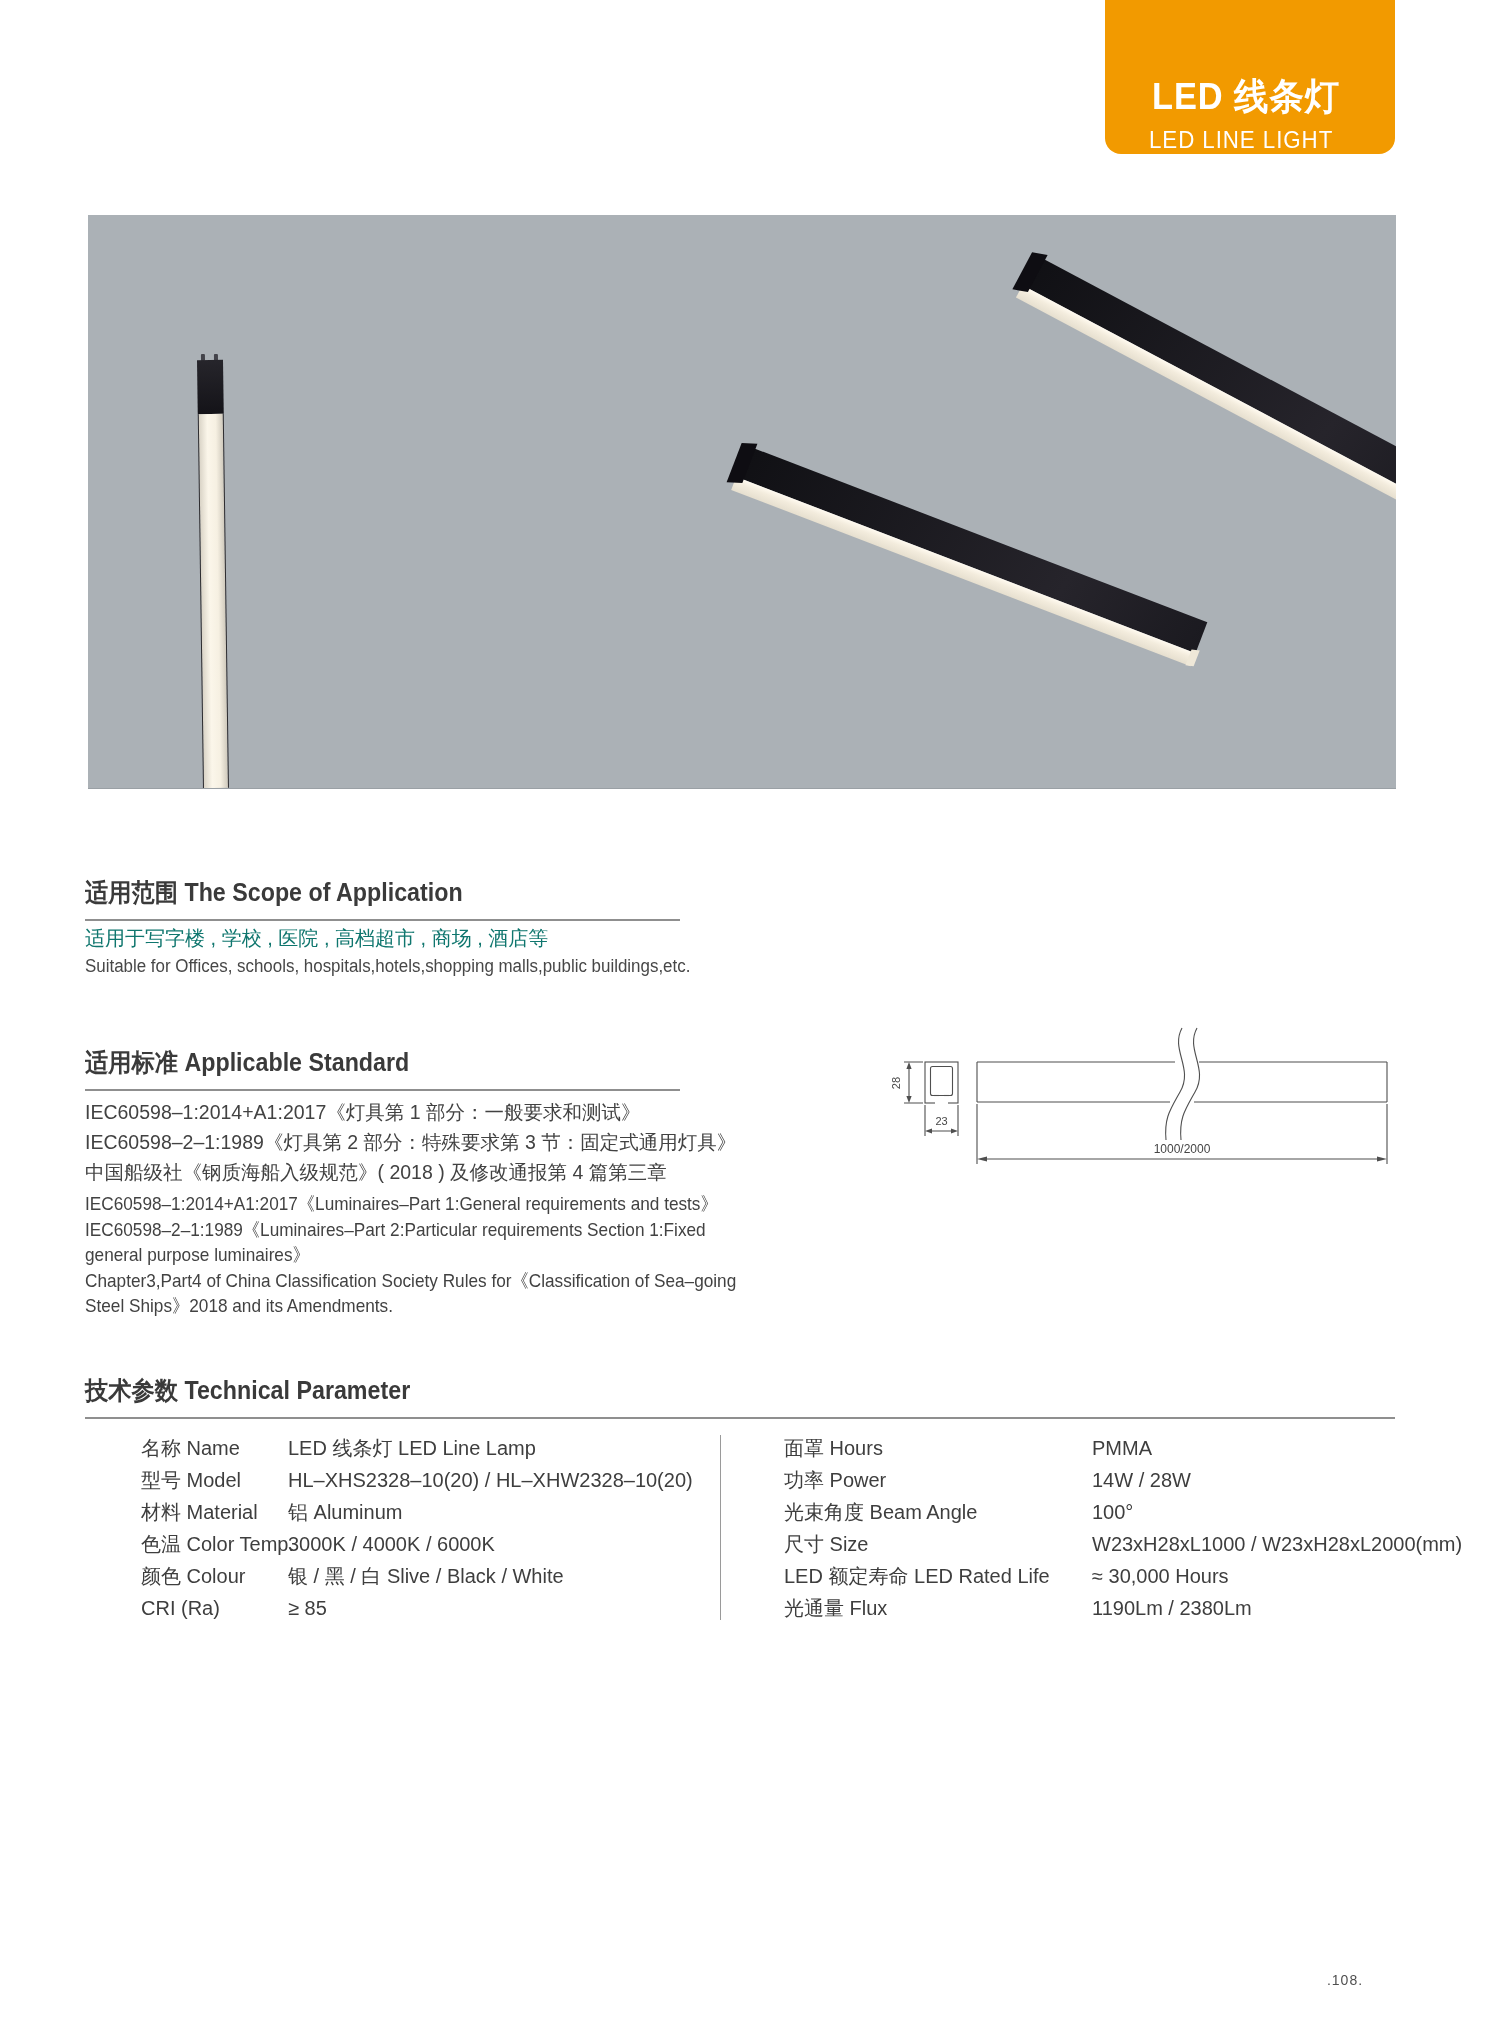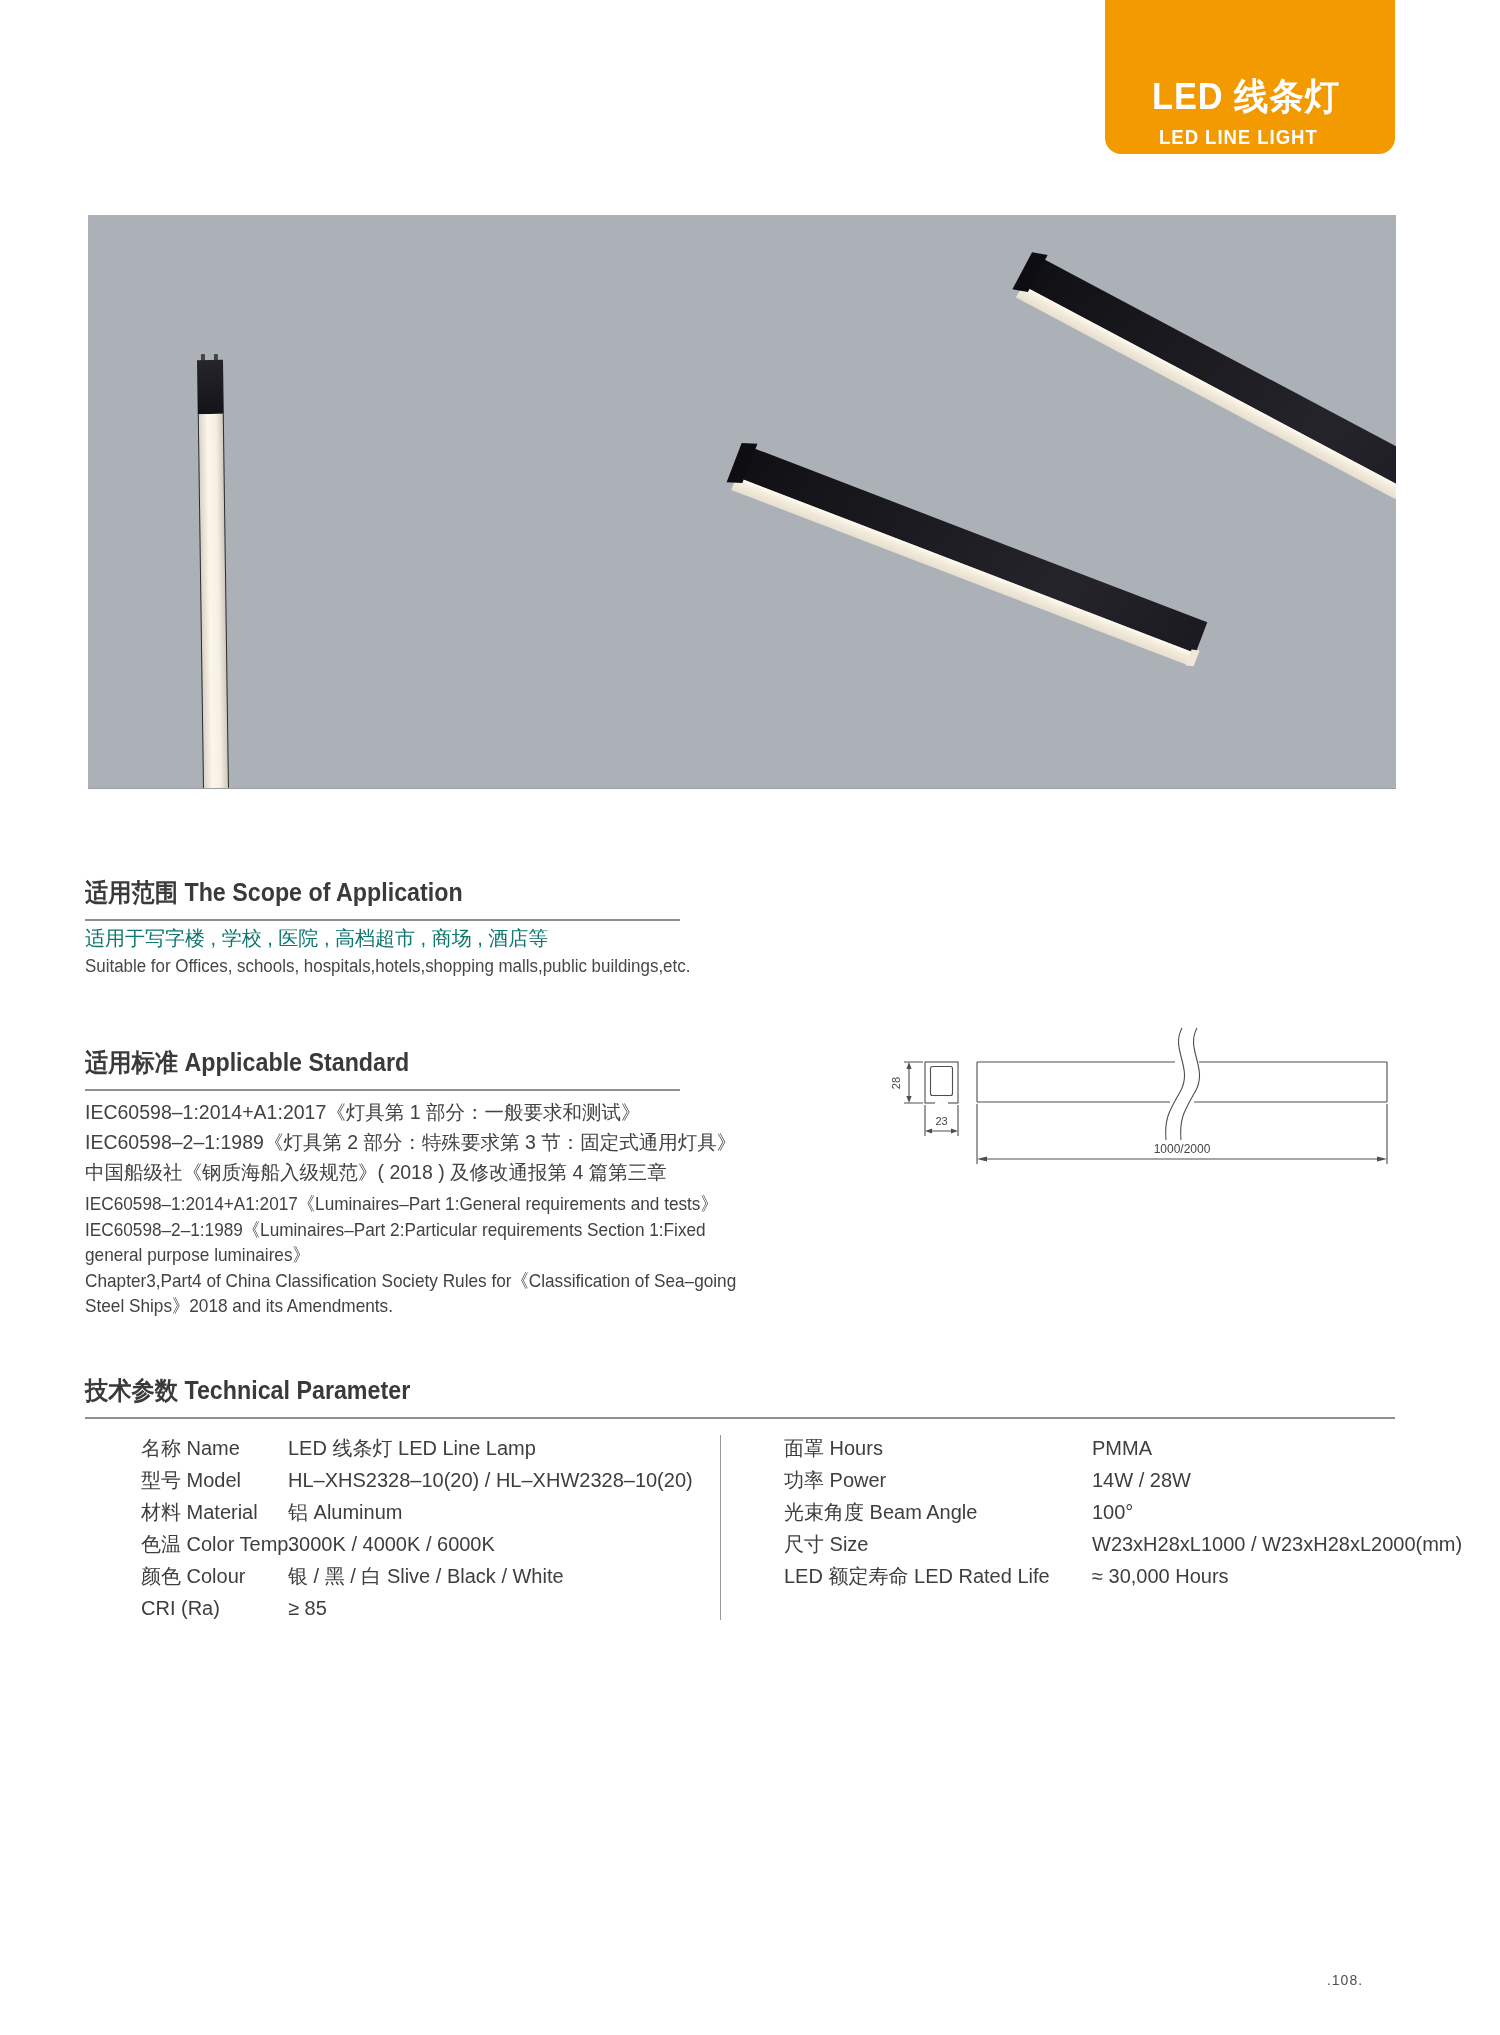"LED LINE LIGHT" .badge-en { font-size: 20px -> 24px; font-weight: bold -> normal; left: 54px -> 44px }
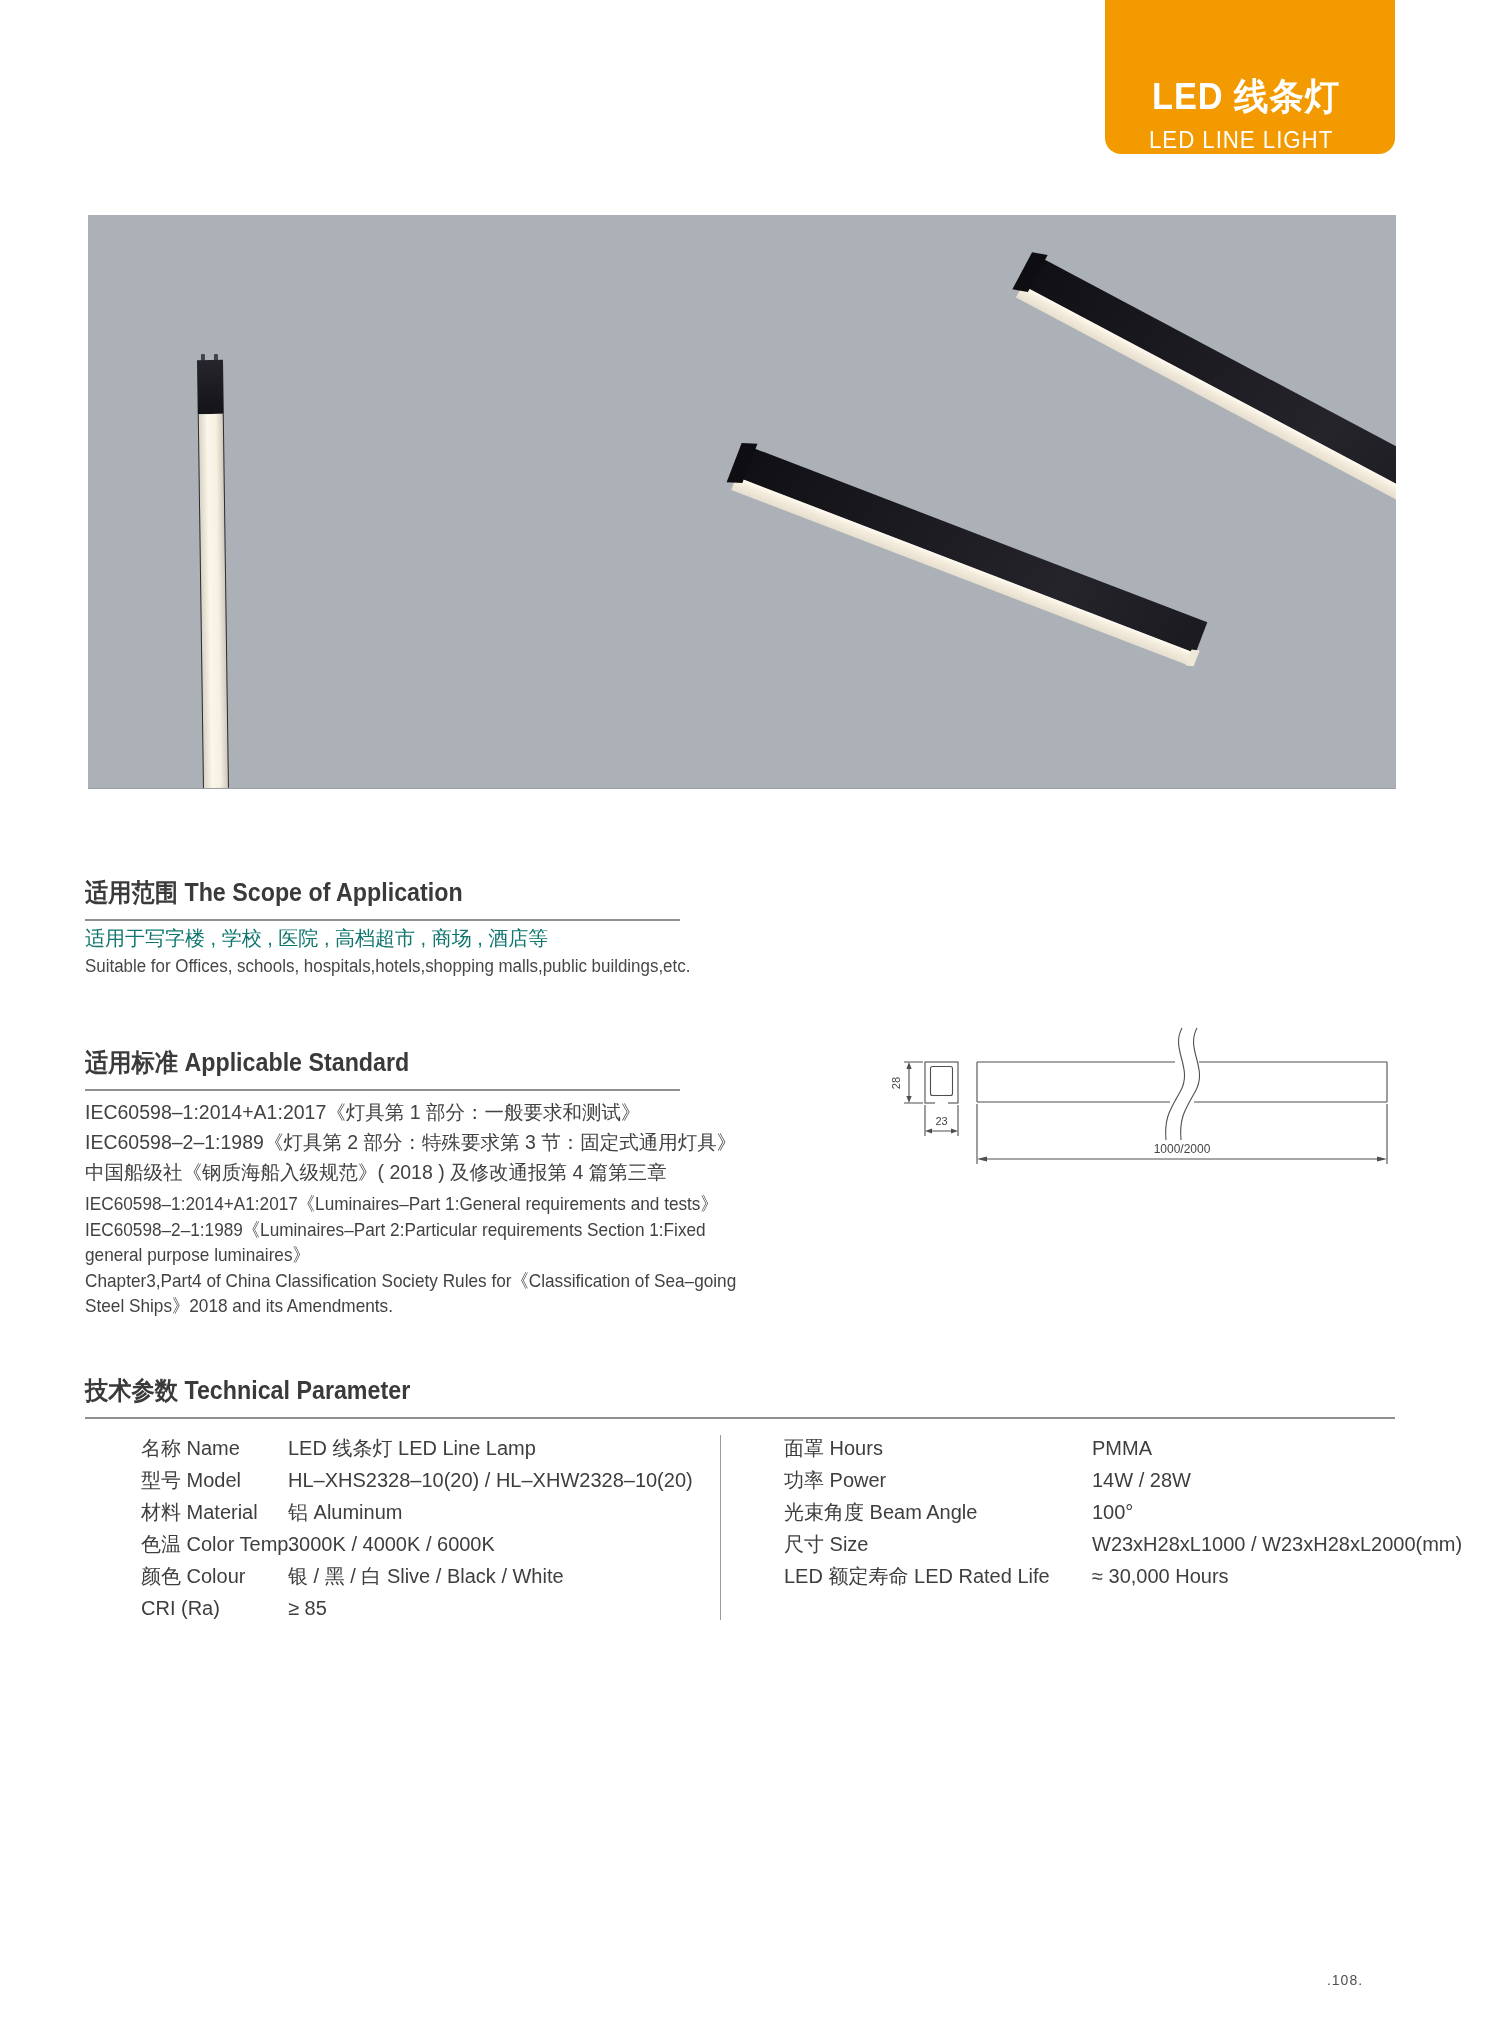"光通量 Flux" div.row { html: none -> <div> <div>光通量 Flux</div> <div>1190Lm / 2380Lm</div> </div> }
